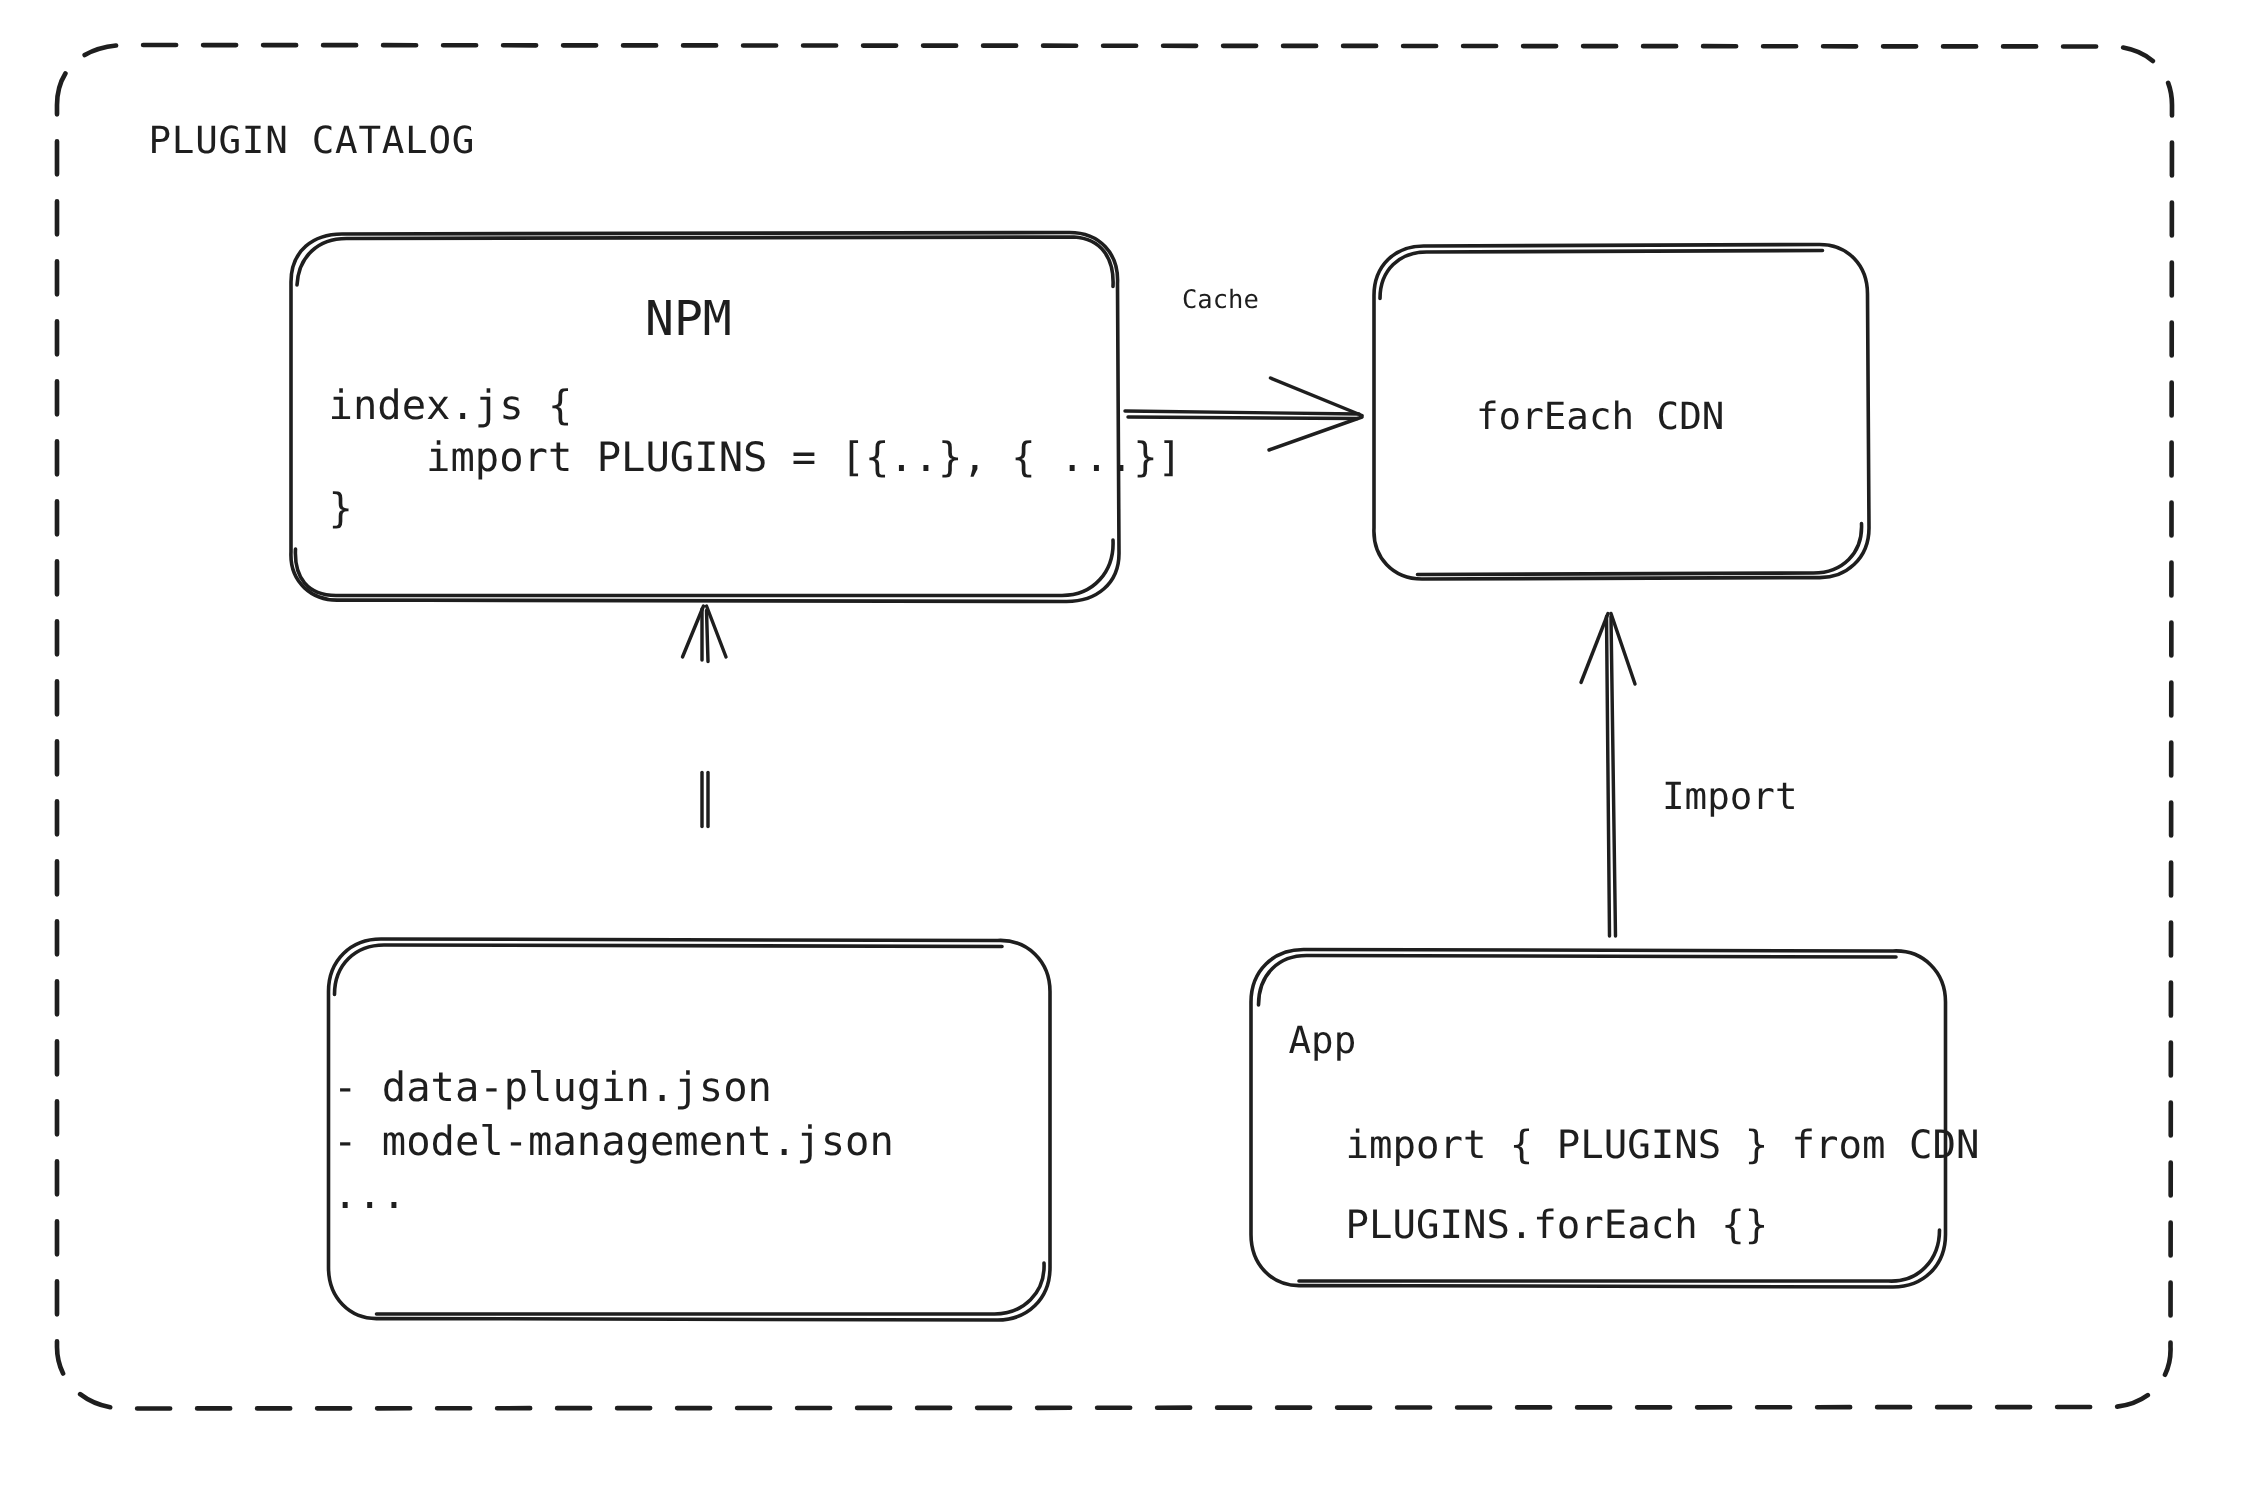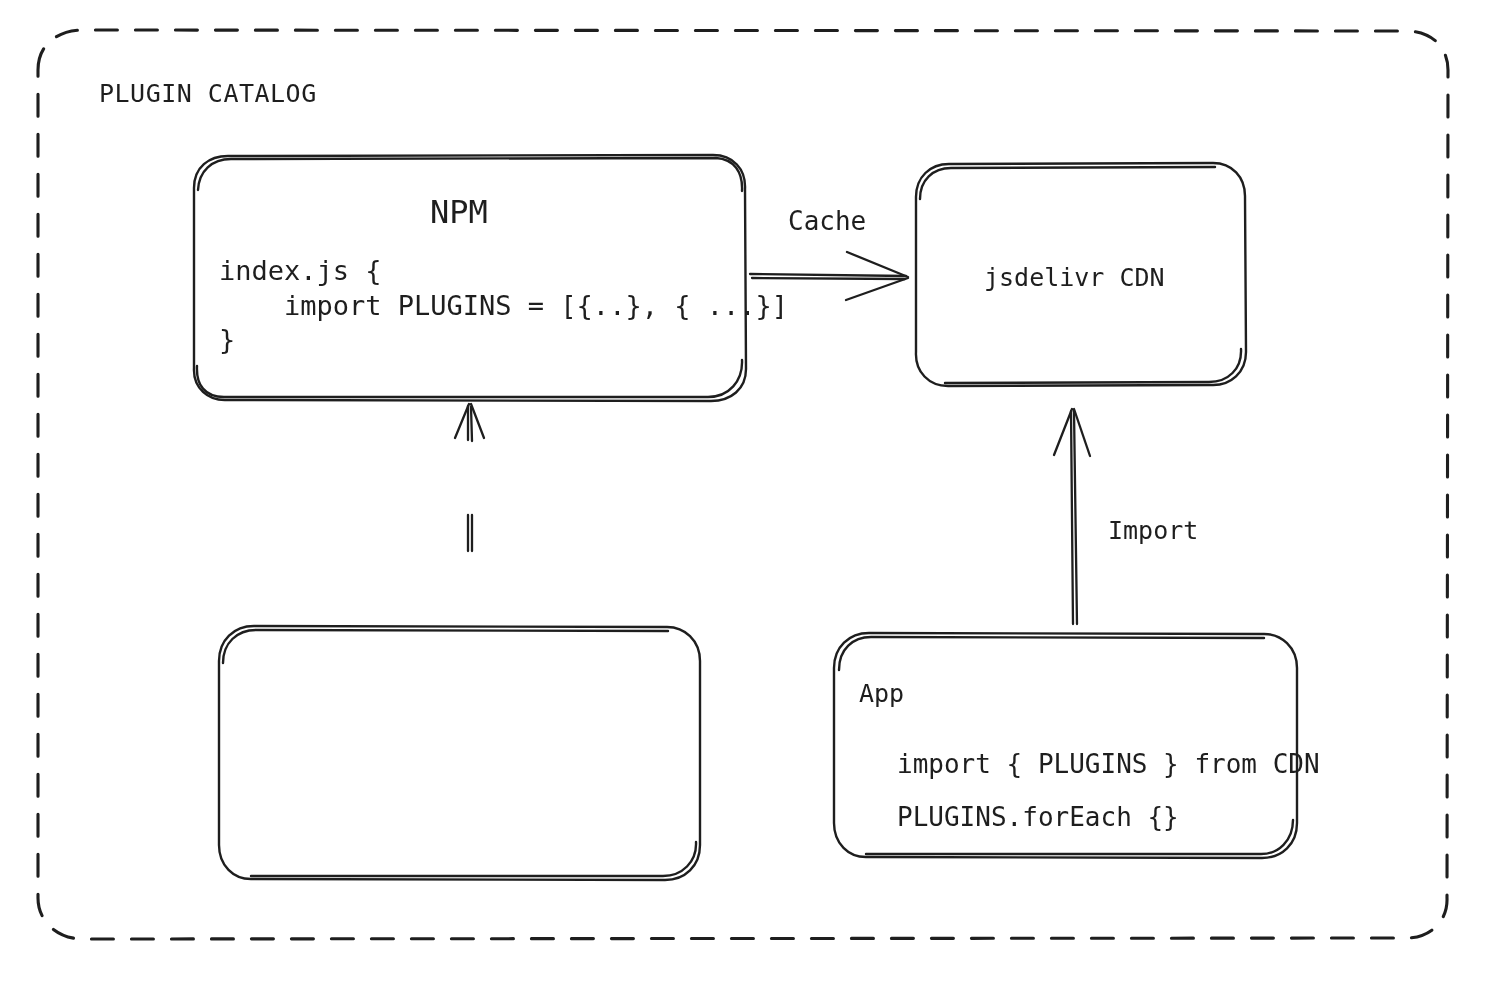"Cache" #cache-label { font-size: 26px -> 17px; top: 208px -> 192px }
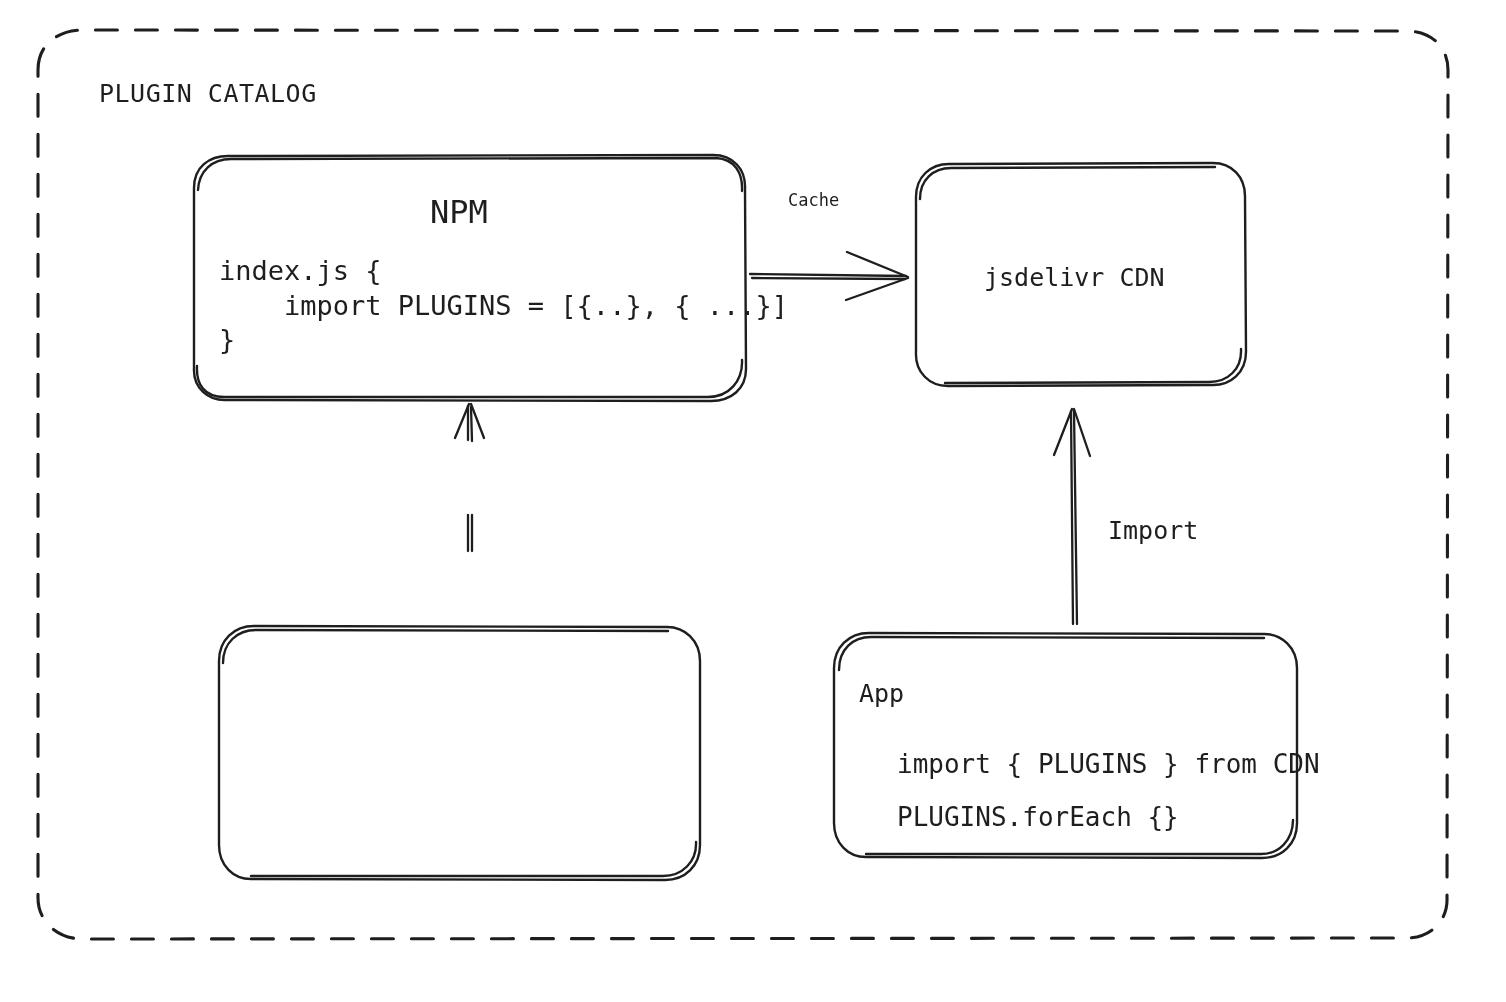"jsdelivr CDN" div.txt { text: jsdelivr -> forEach }
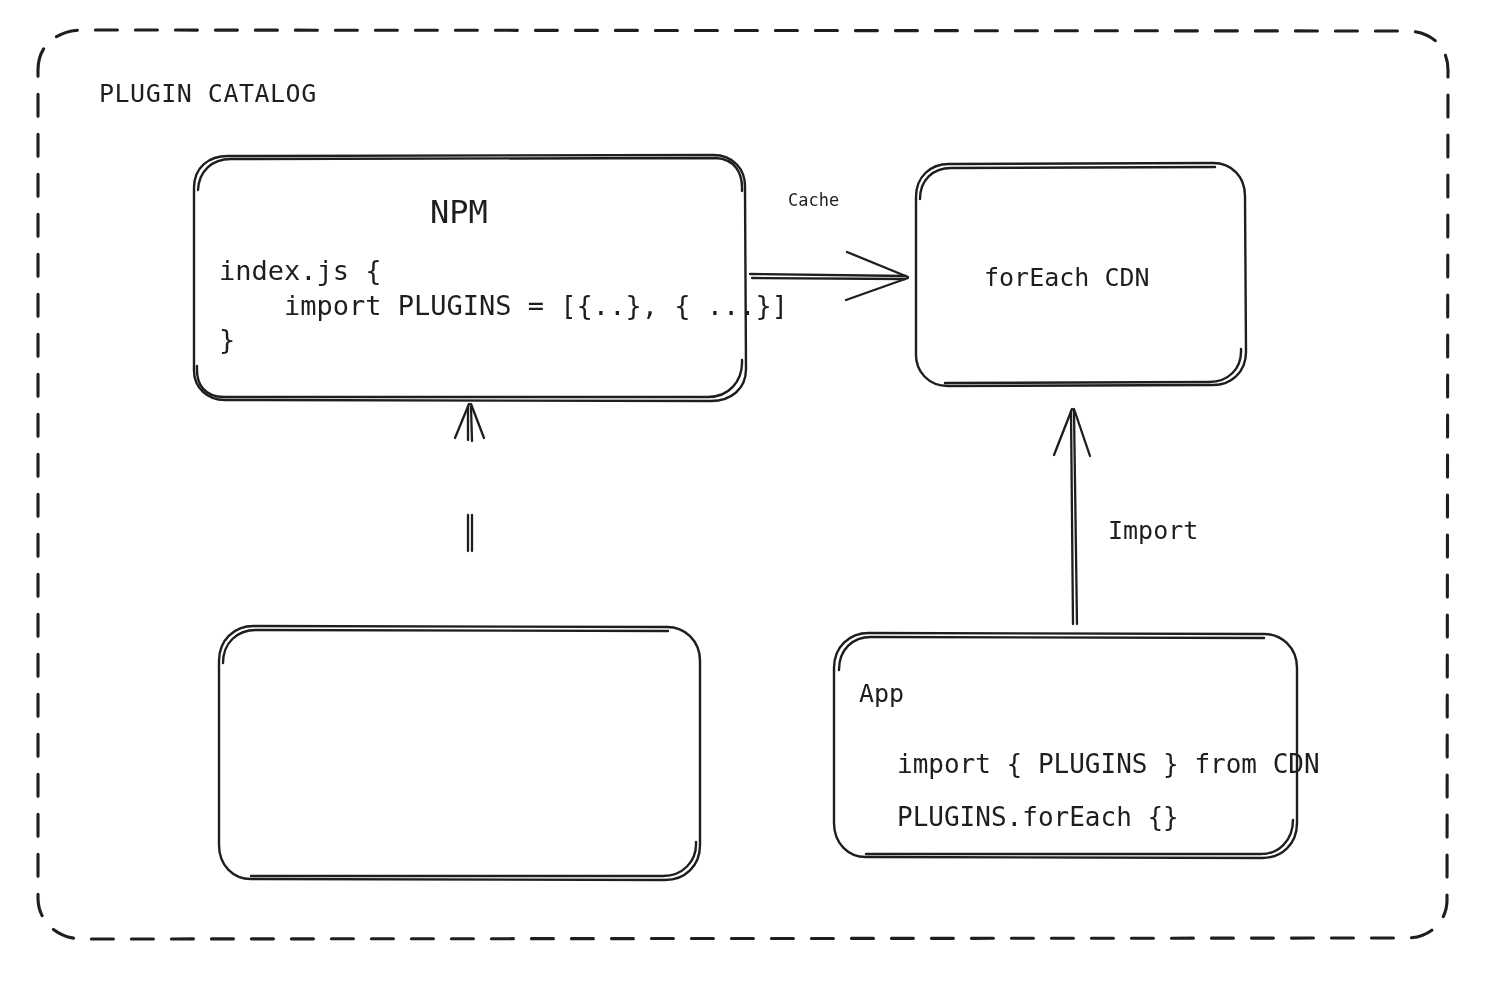"- data-plugin.json -" div.txt { html: none -> <div><span>- data-plugin.json</span> <span>- model-management.json</span> <span>...</span></div> }
